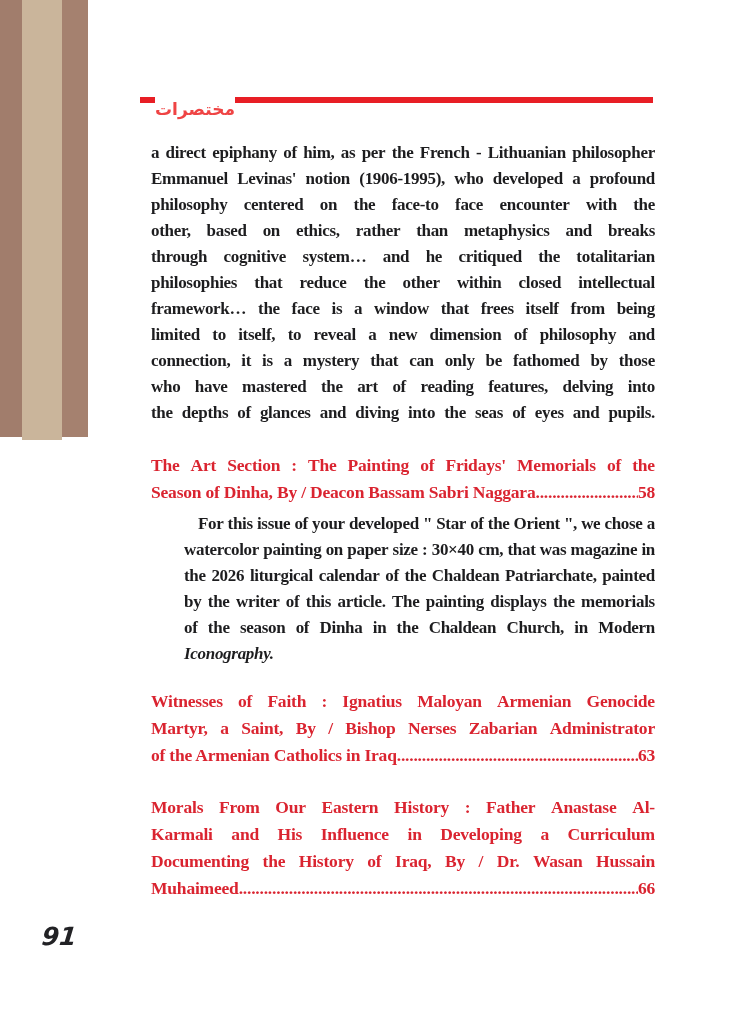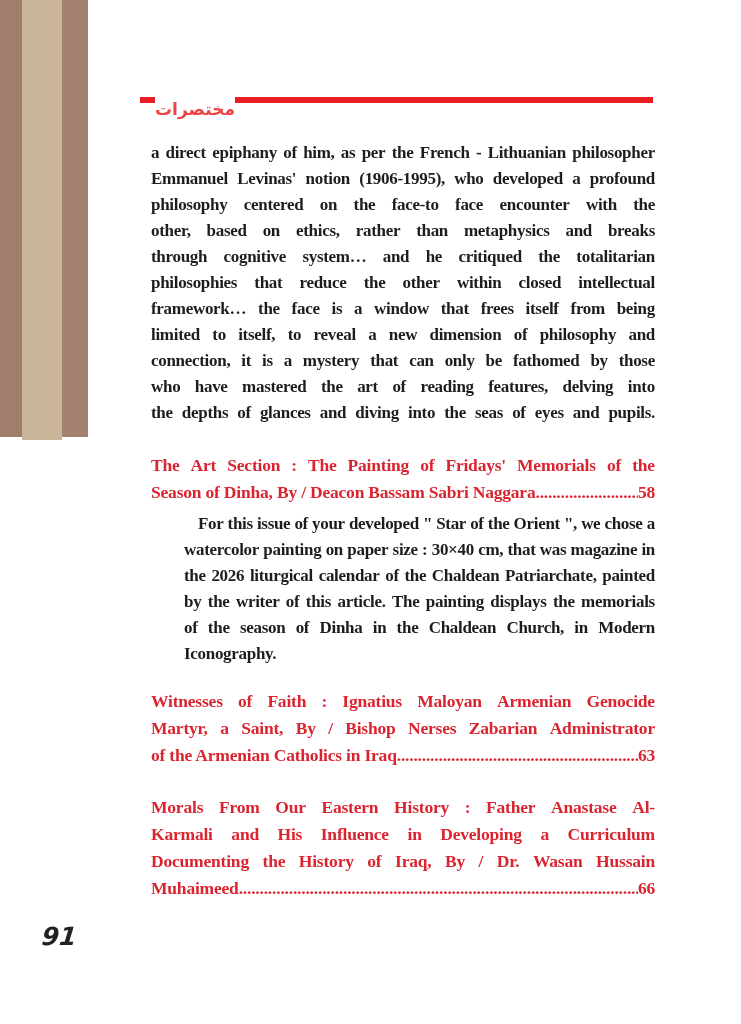"Iconography." .line.plain { font-style: none -> italic }
